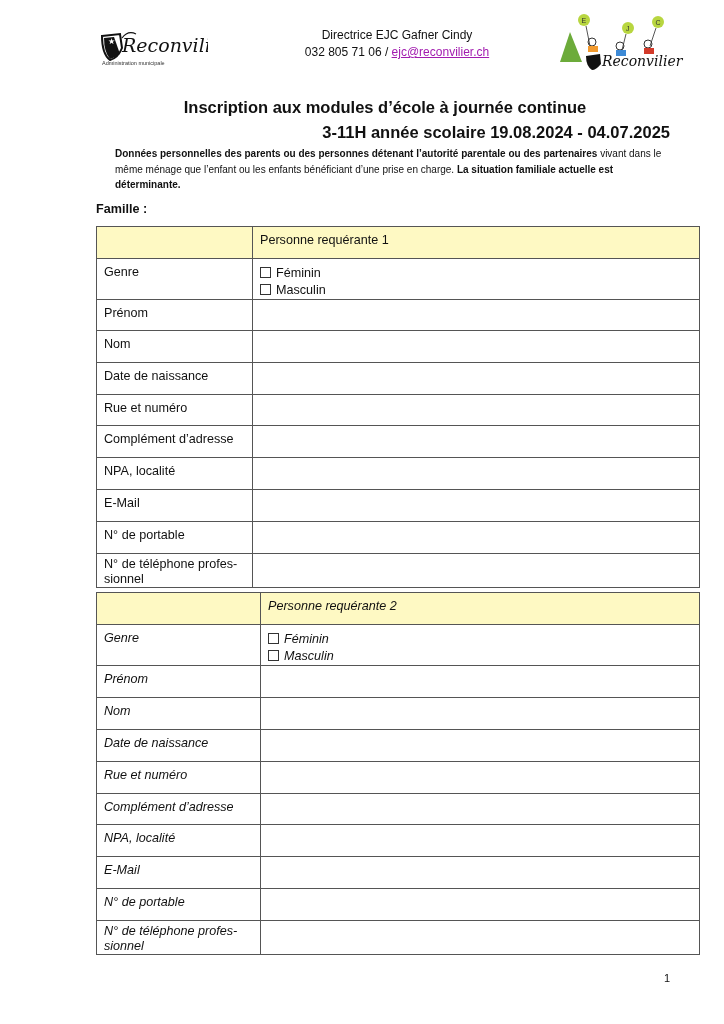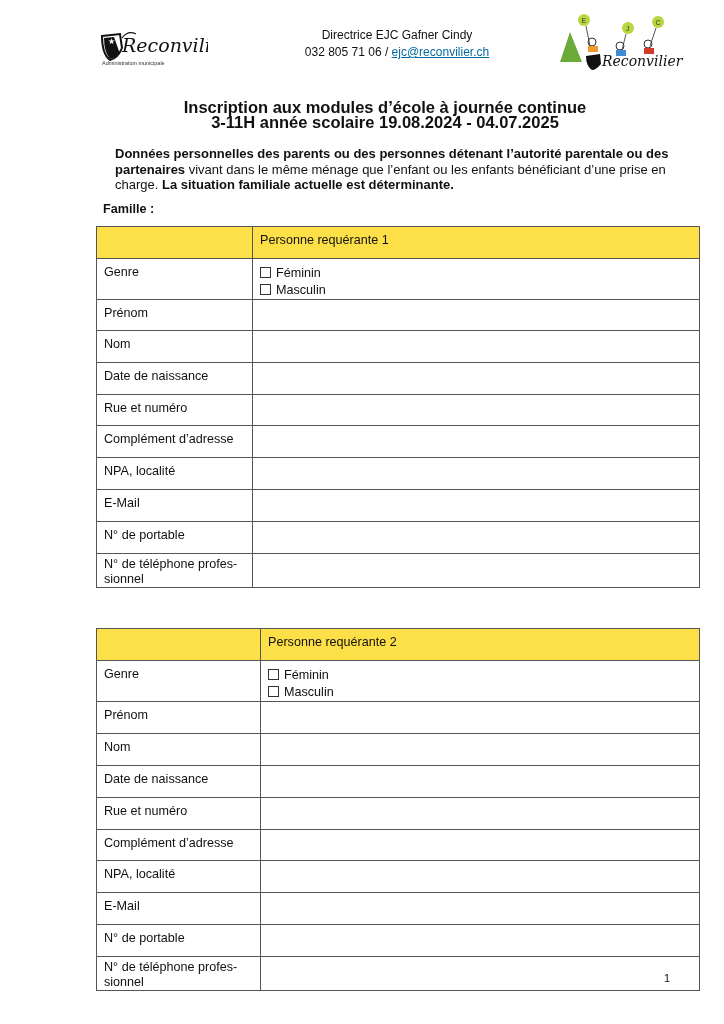"ejc@reconvilier.ch" .hdr-contact a { color: #0369a1 -> #a21caf }
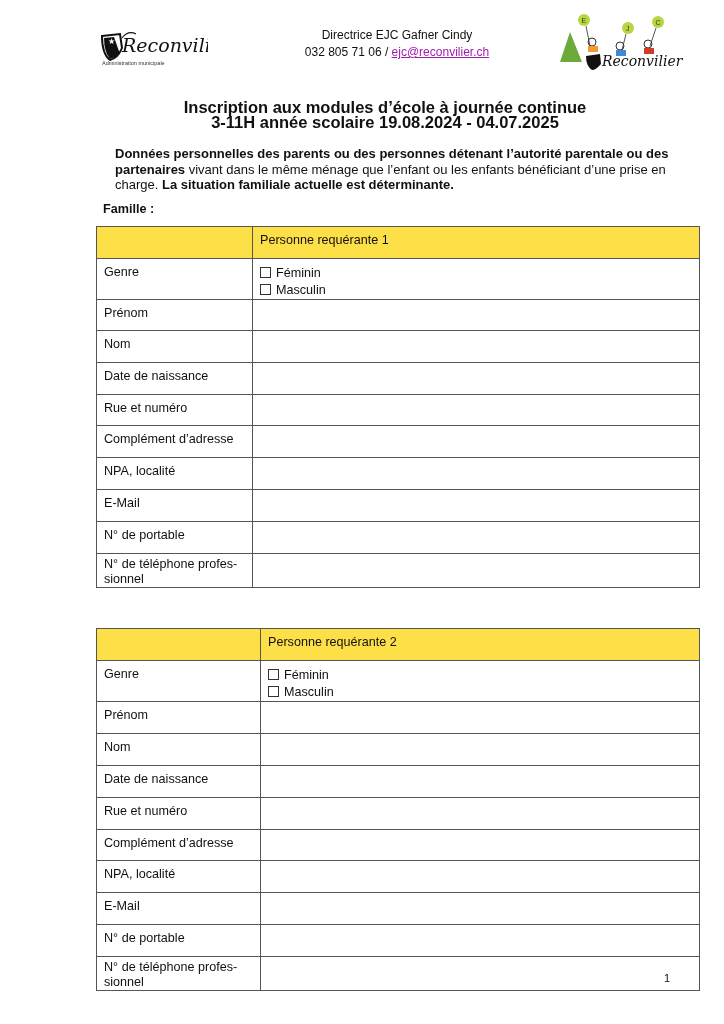"3-11H année scolaire 19.08.2024 -" .t2 { text-align: none -> right; top: 97px -> 107px }
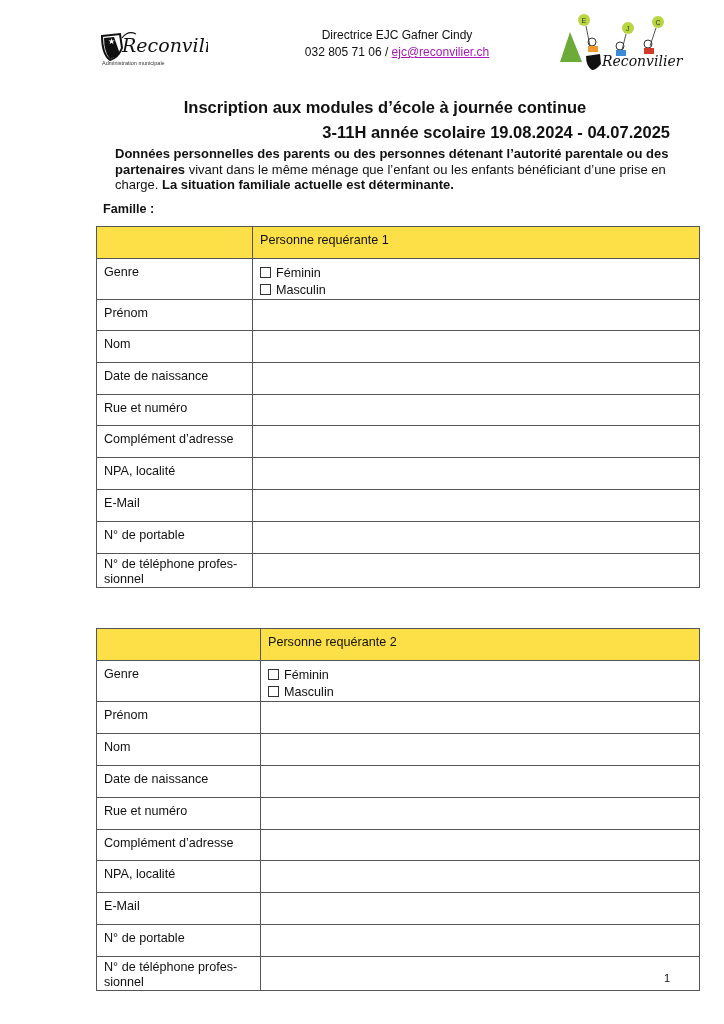"Données personnelles des parents ou" .intro { font-size: 13px -> 10px }
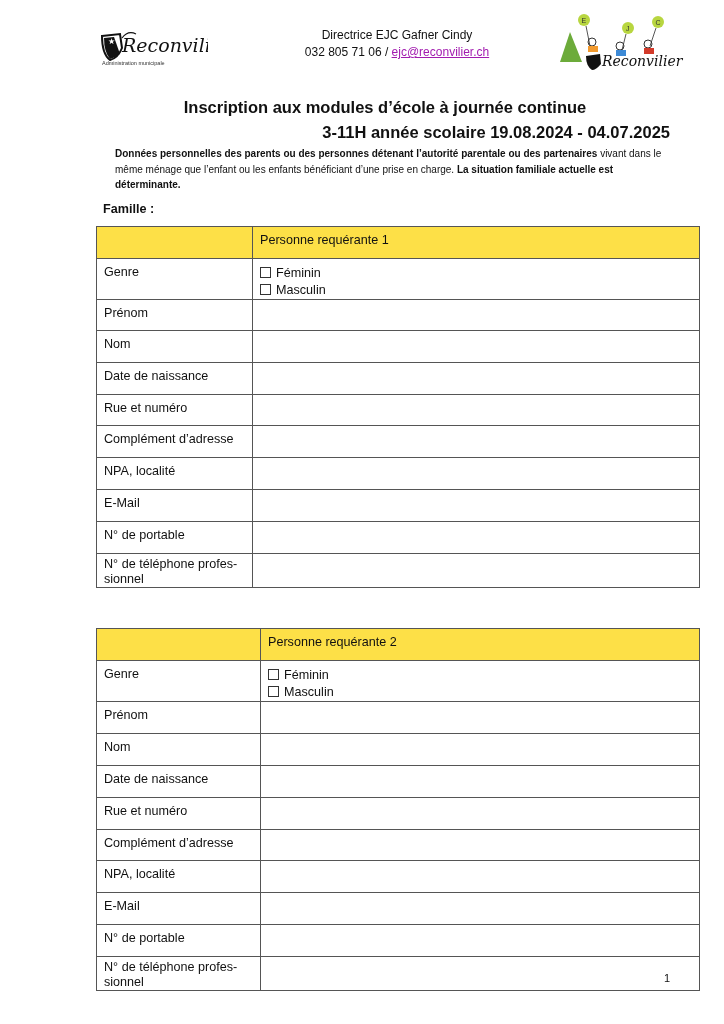"Famille :" .famille { left: 103px -> 96px }
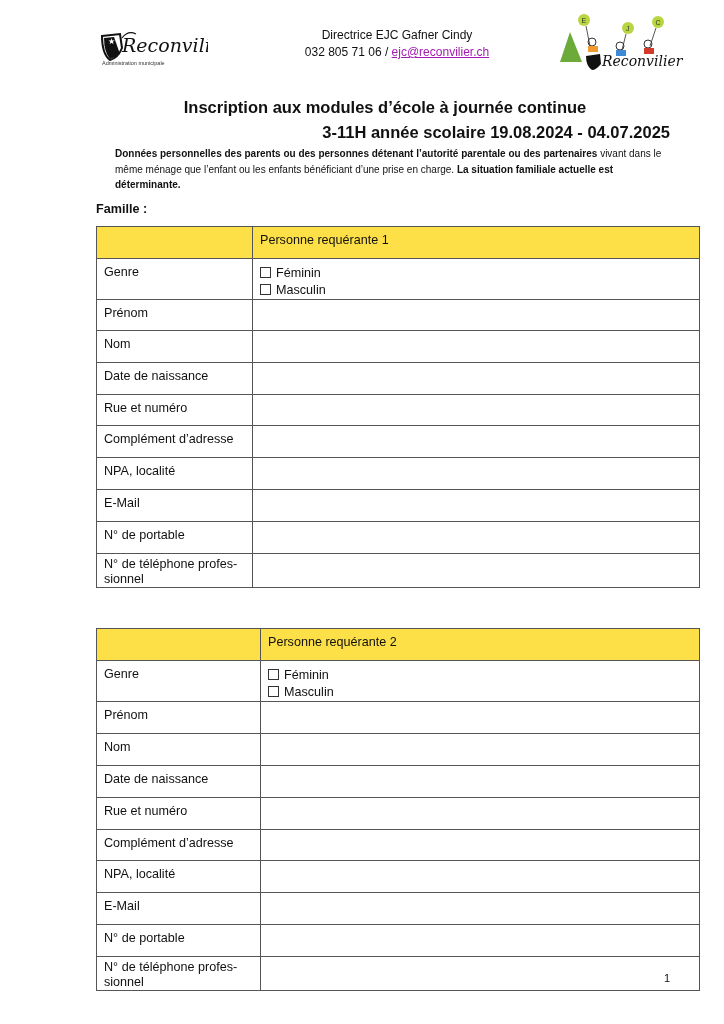"Personne requérante 1" table.form tr.head td { background: #fde047 -> #fef9c3 }
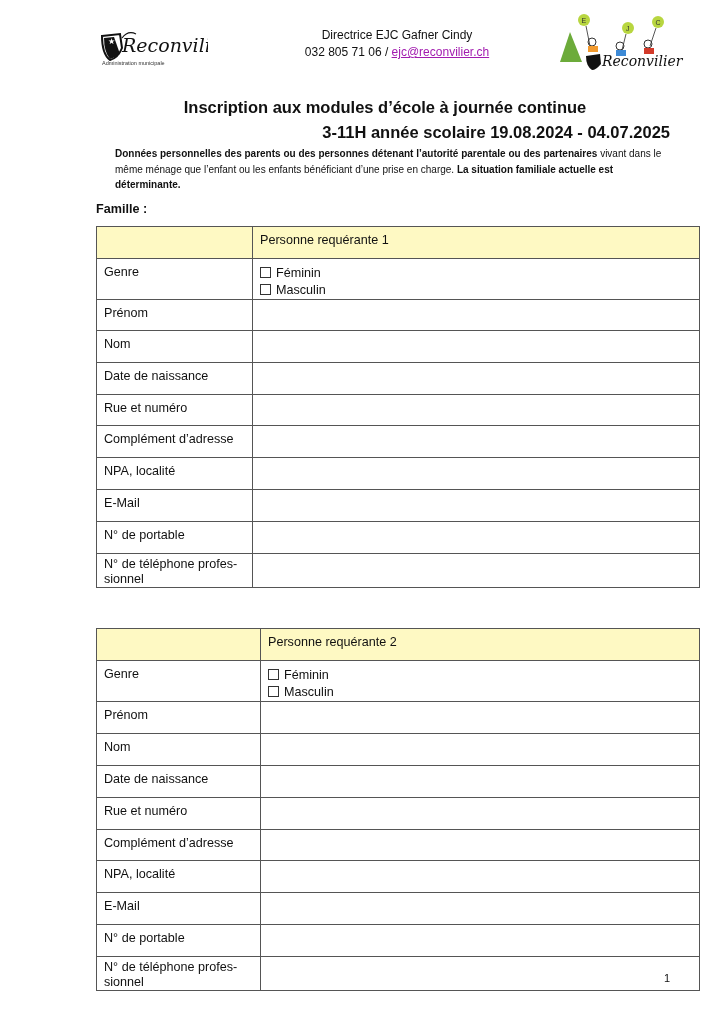"Personne requérante 2" table.form { font-style: none -> italic; top: 628px -> 592px }
